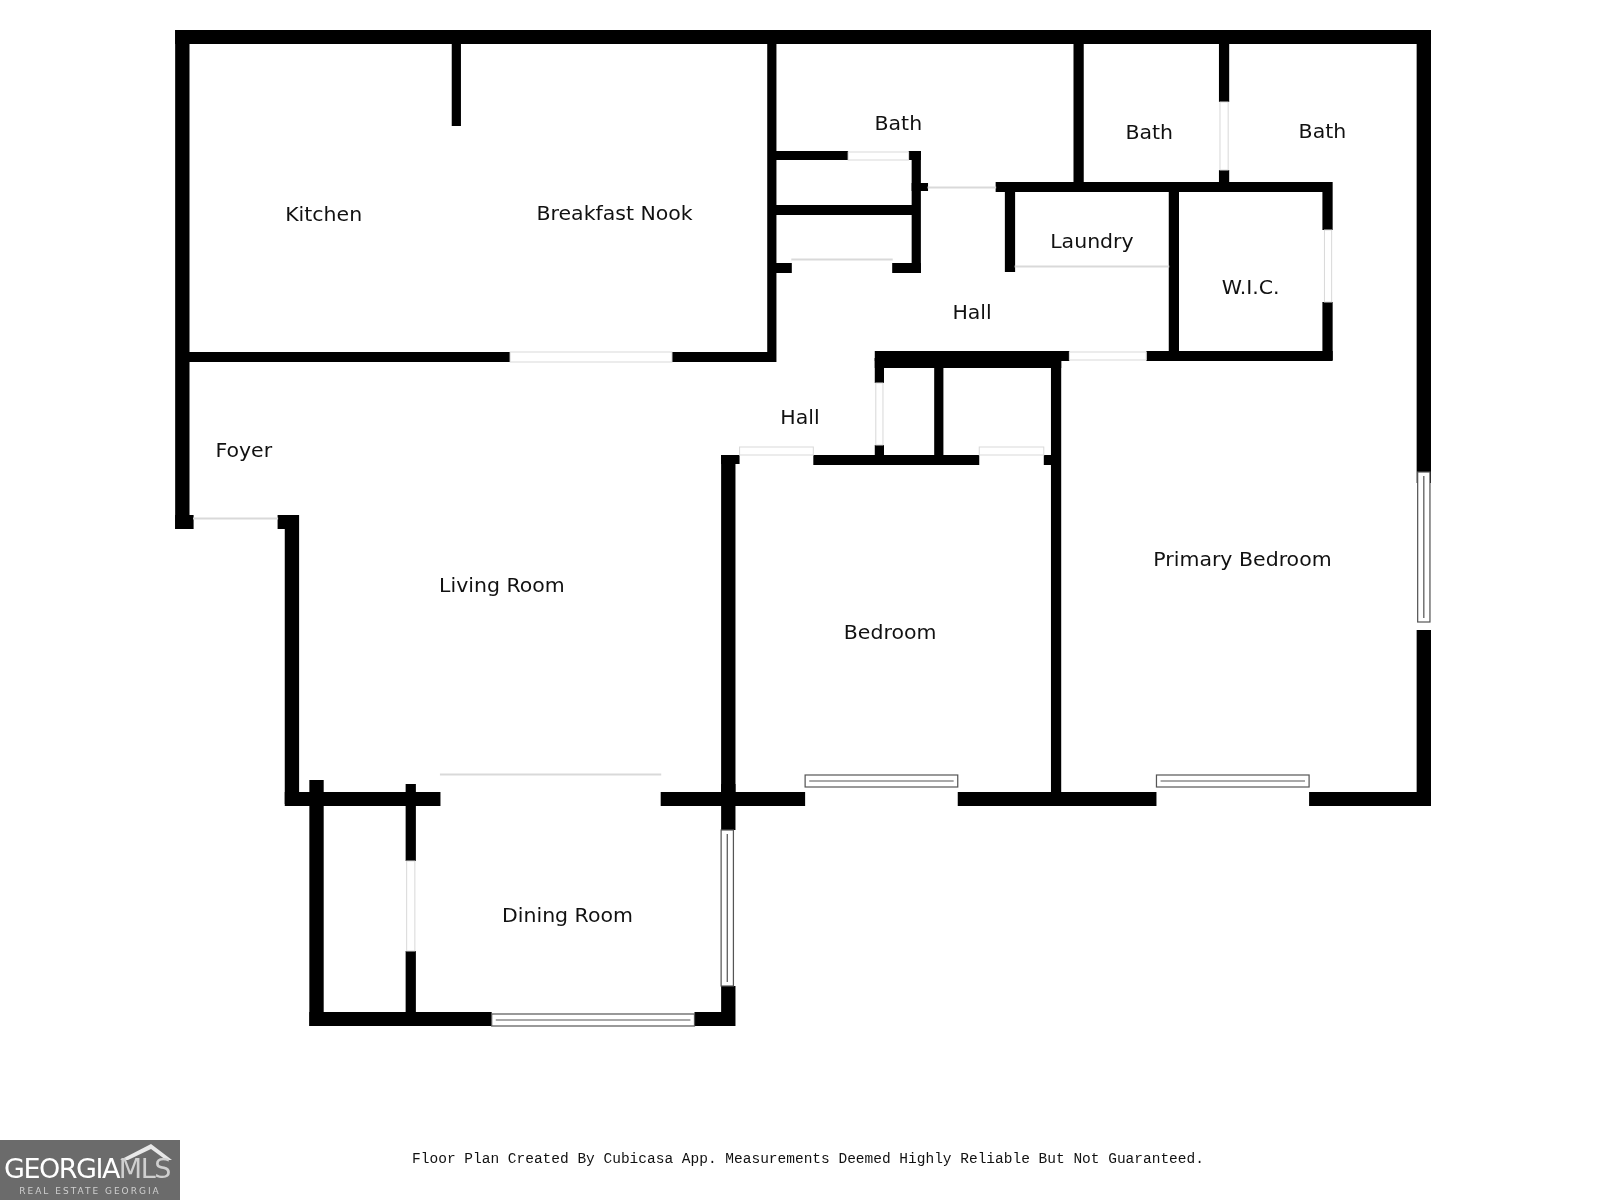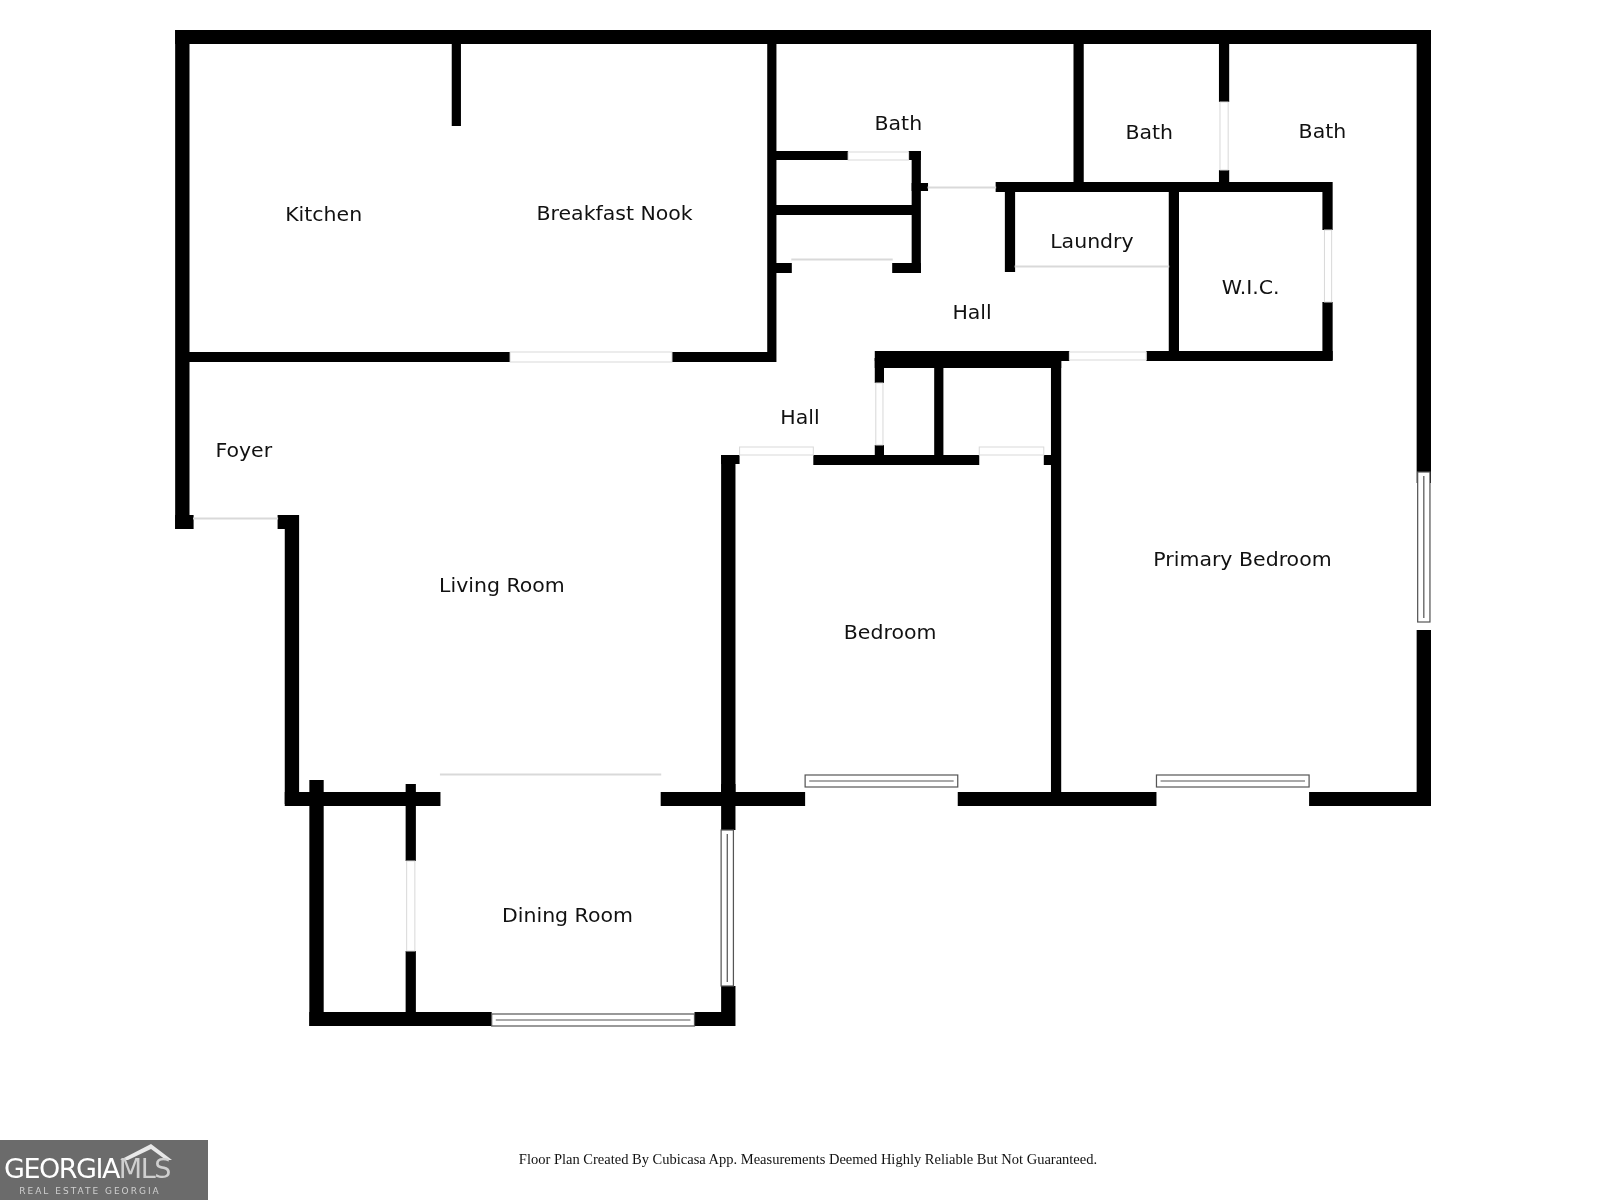"GEORGIAMLS" .logo { width: 208px -> 180px }
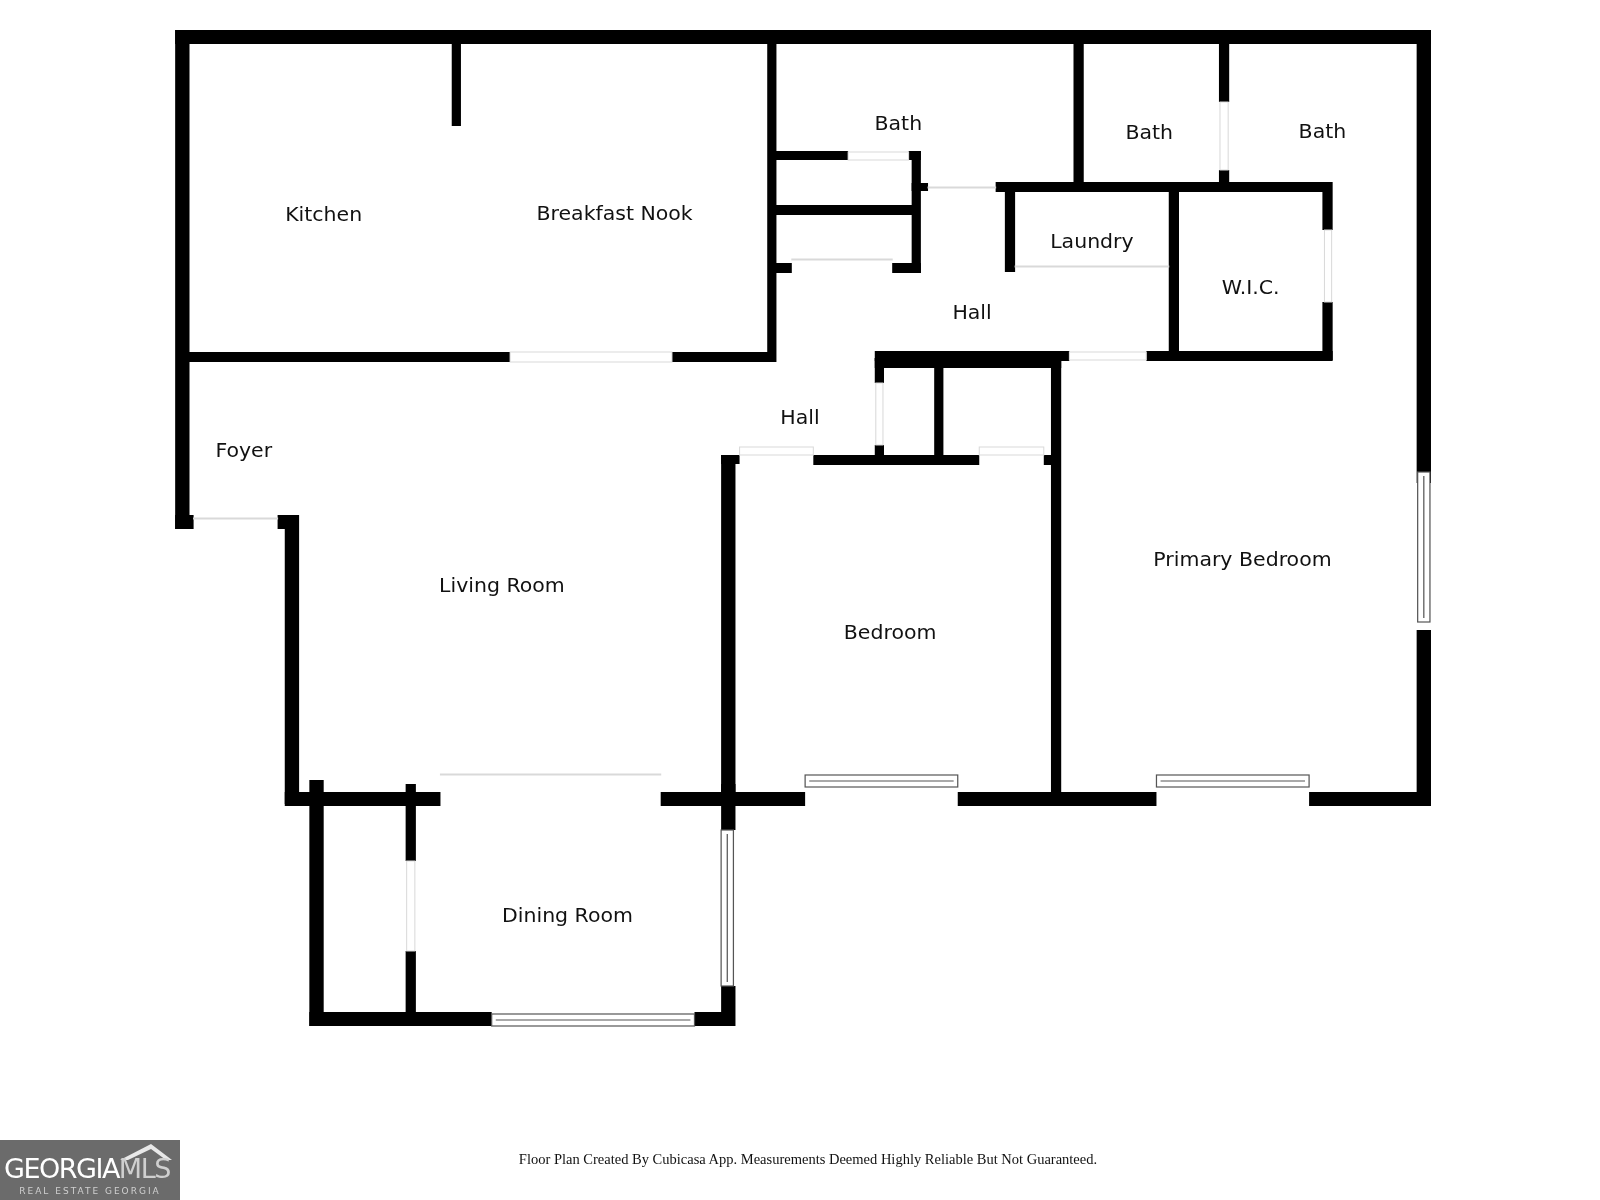"Floor Plan Created By Cubicasa" .footer { font-family: Liberation Serif, serif -> Liberation Mono, monospace }
